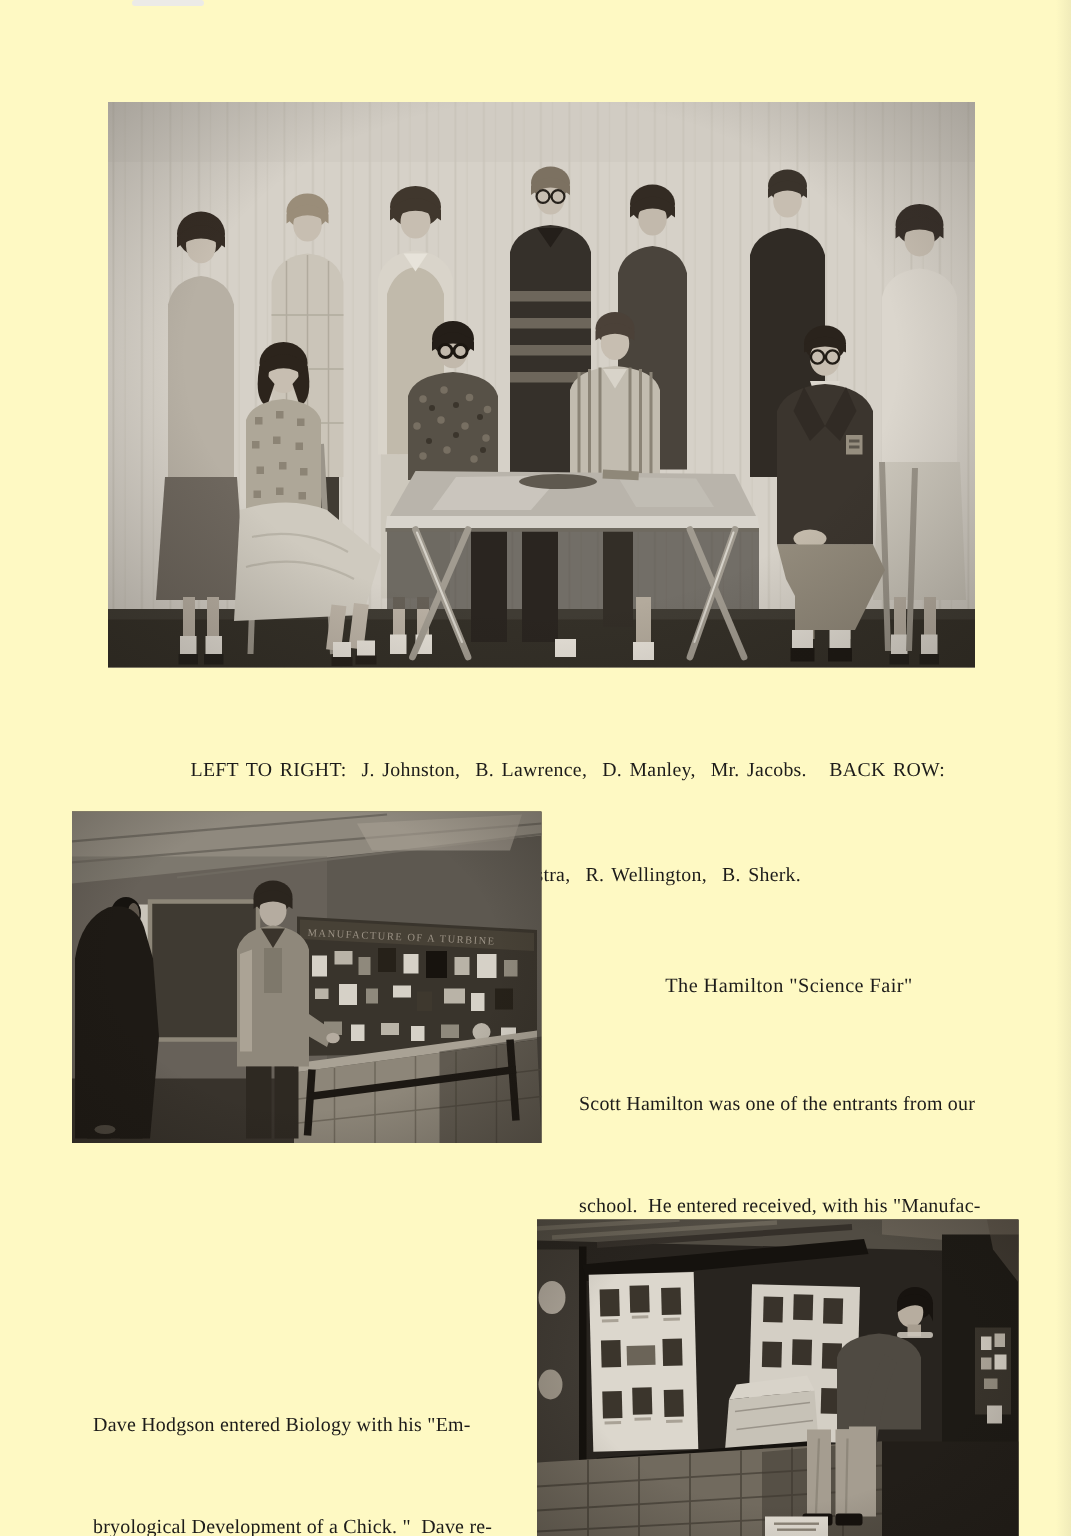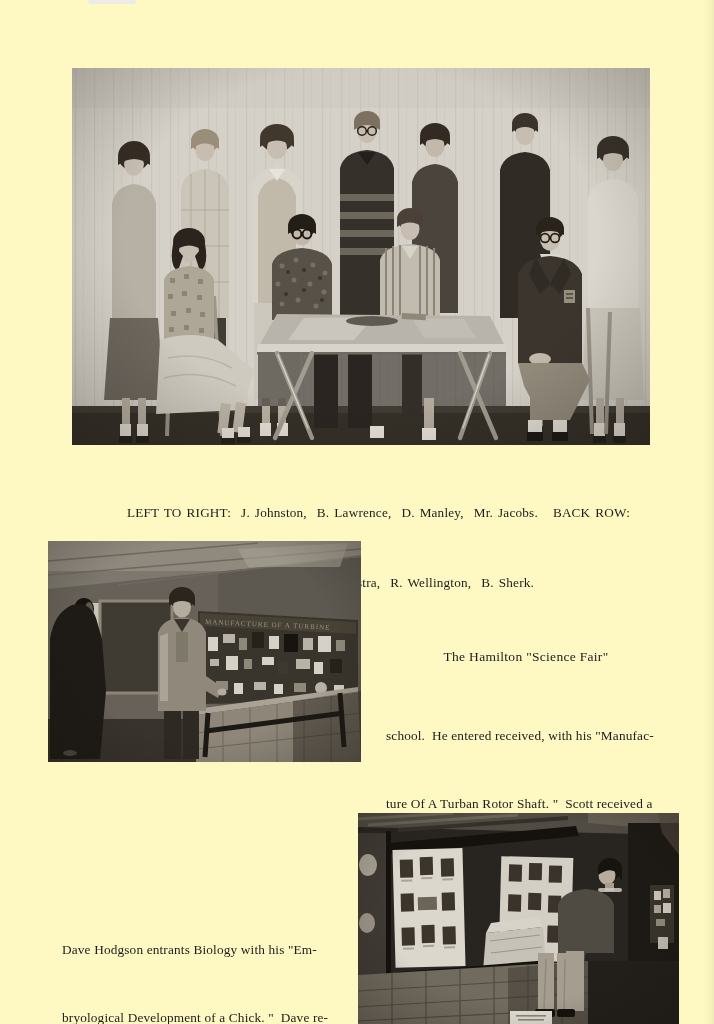"Scott Hamilton was one of" div { html: none -> <div>Scott Hamilton was one of the entrants from our</div> }
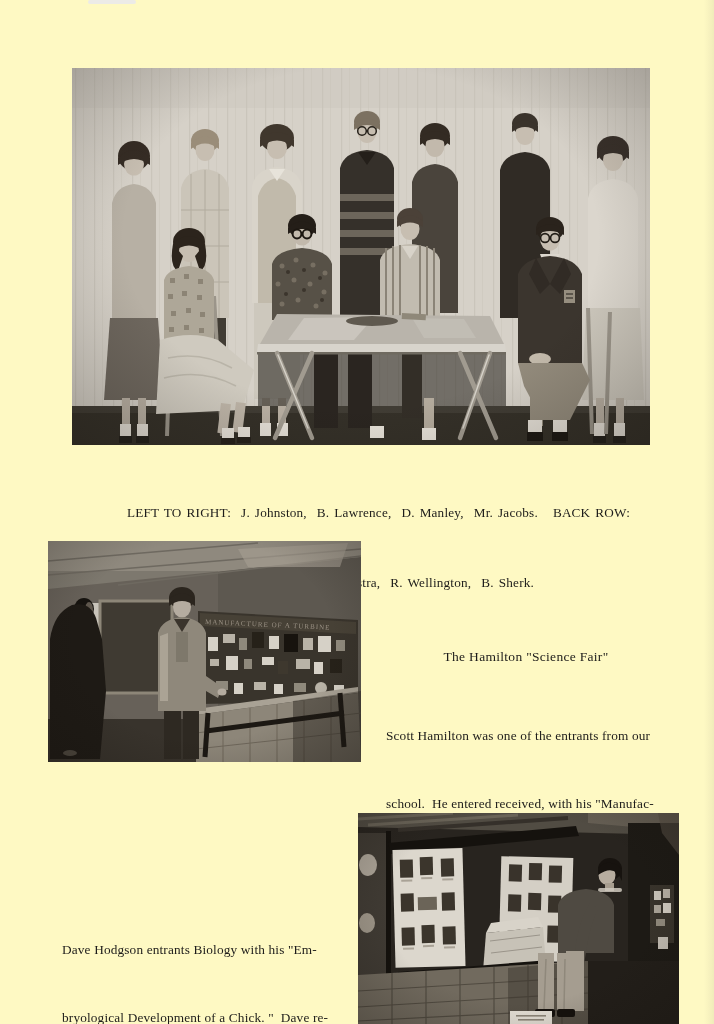"Dave Hodgson entrants Biology with" div { text: entrants -> entered }
